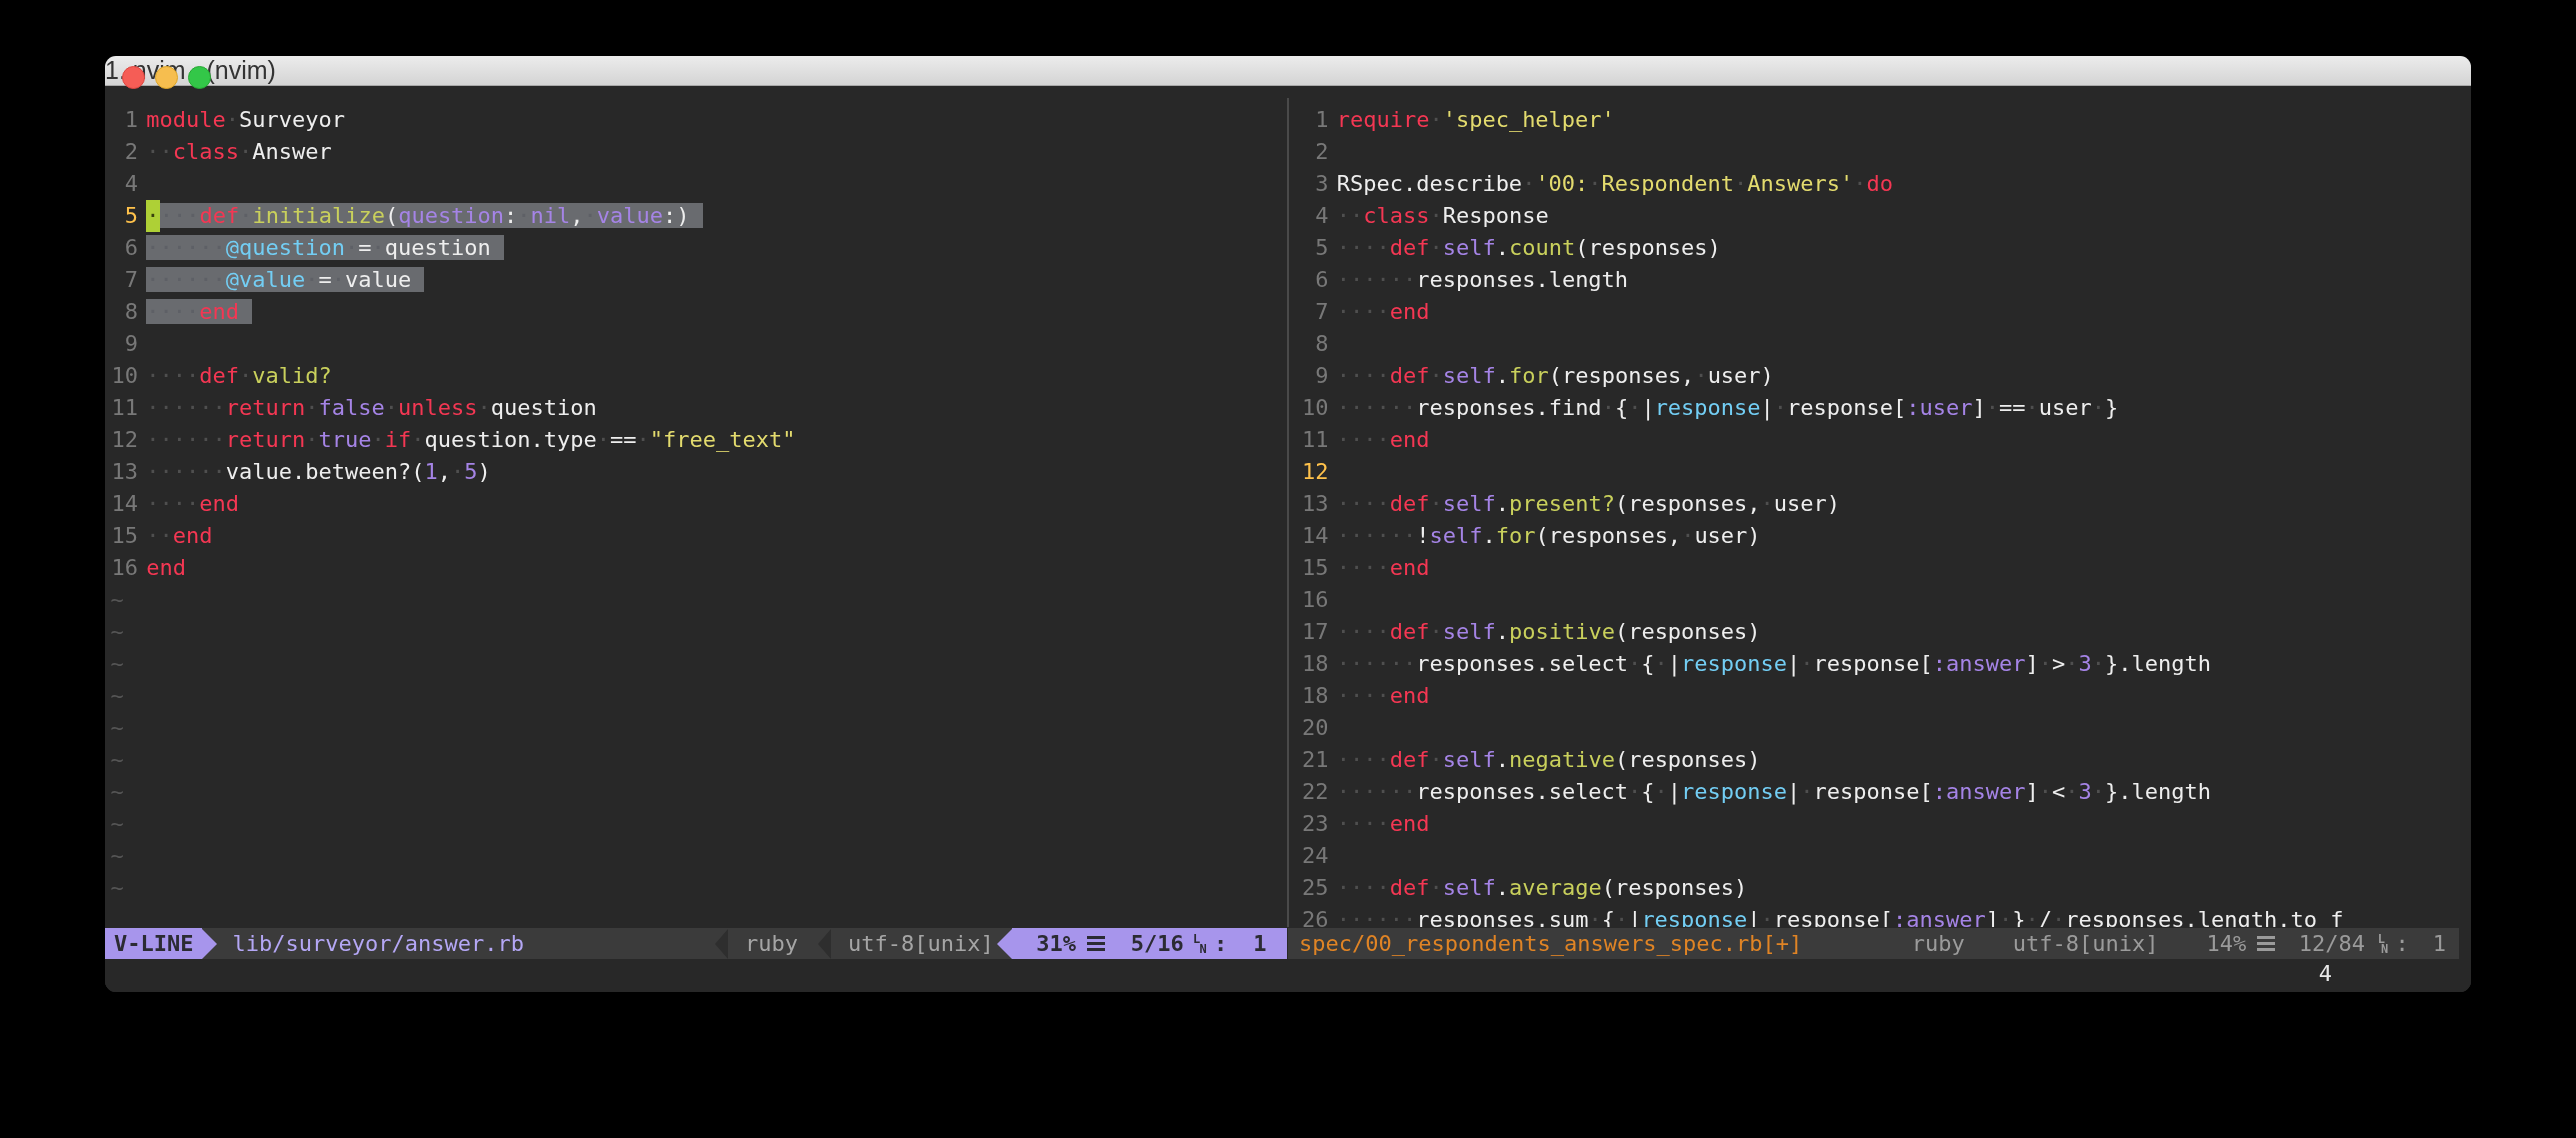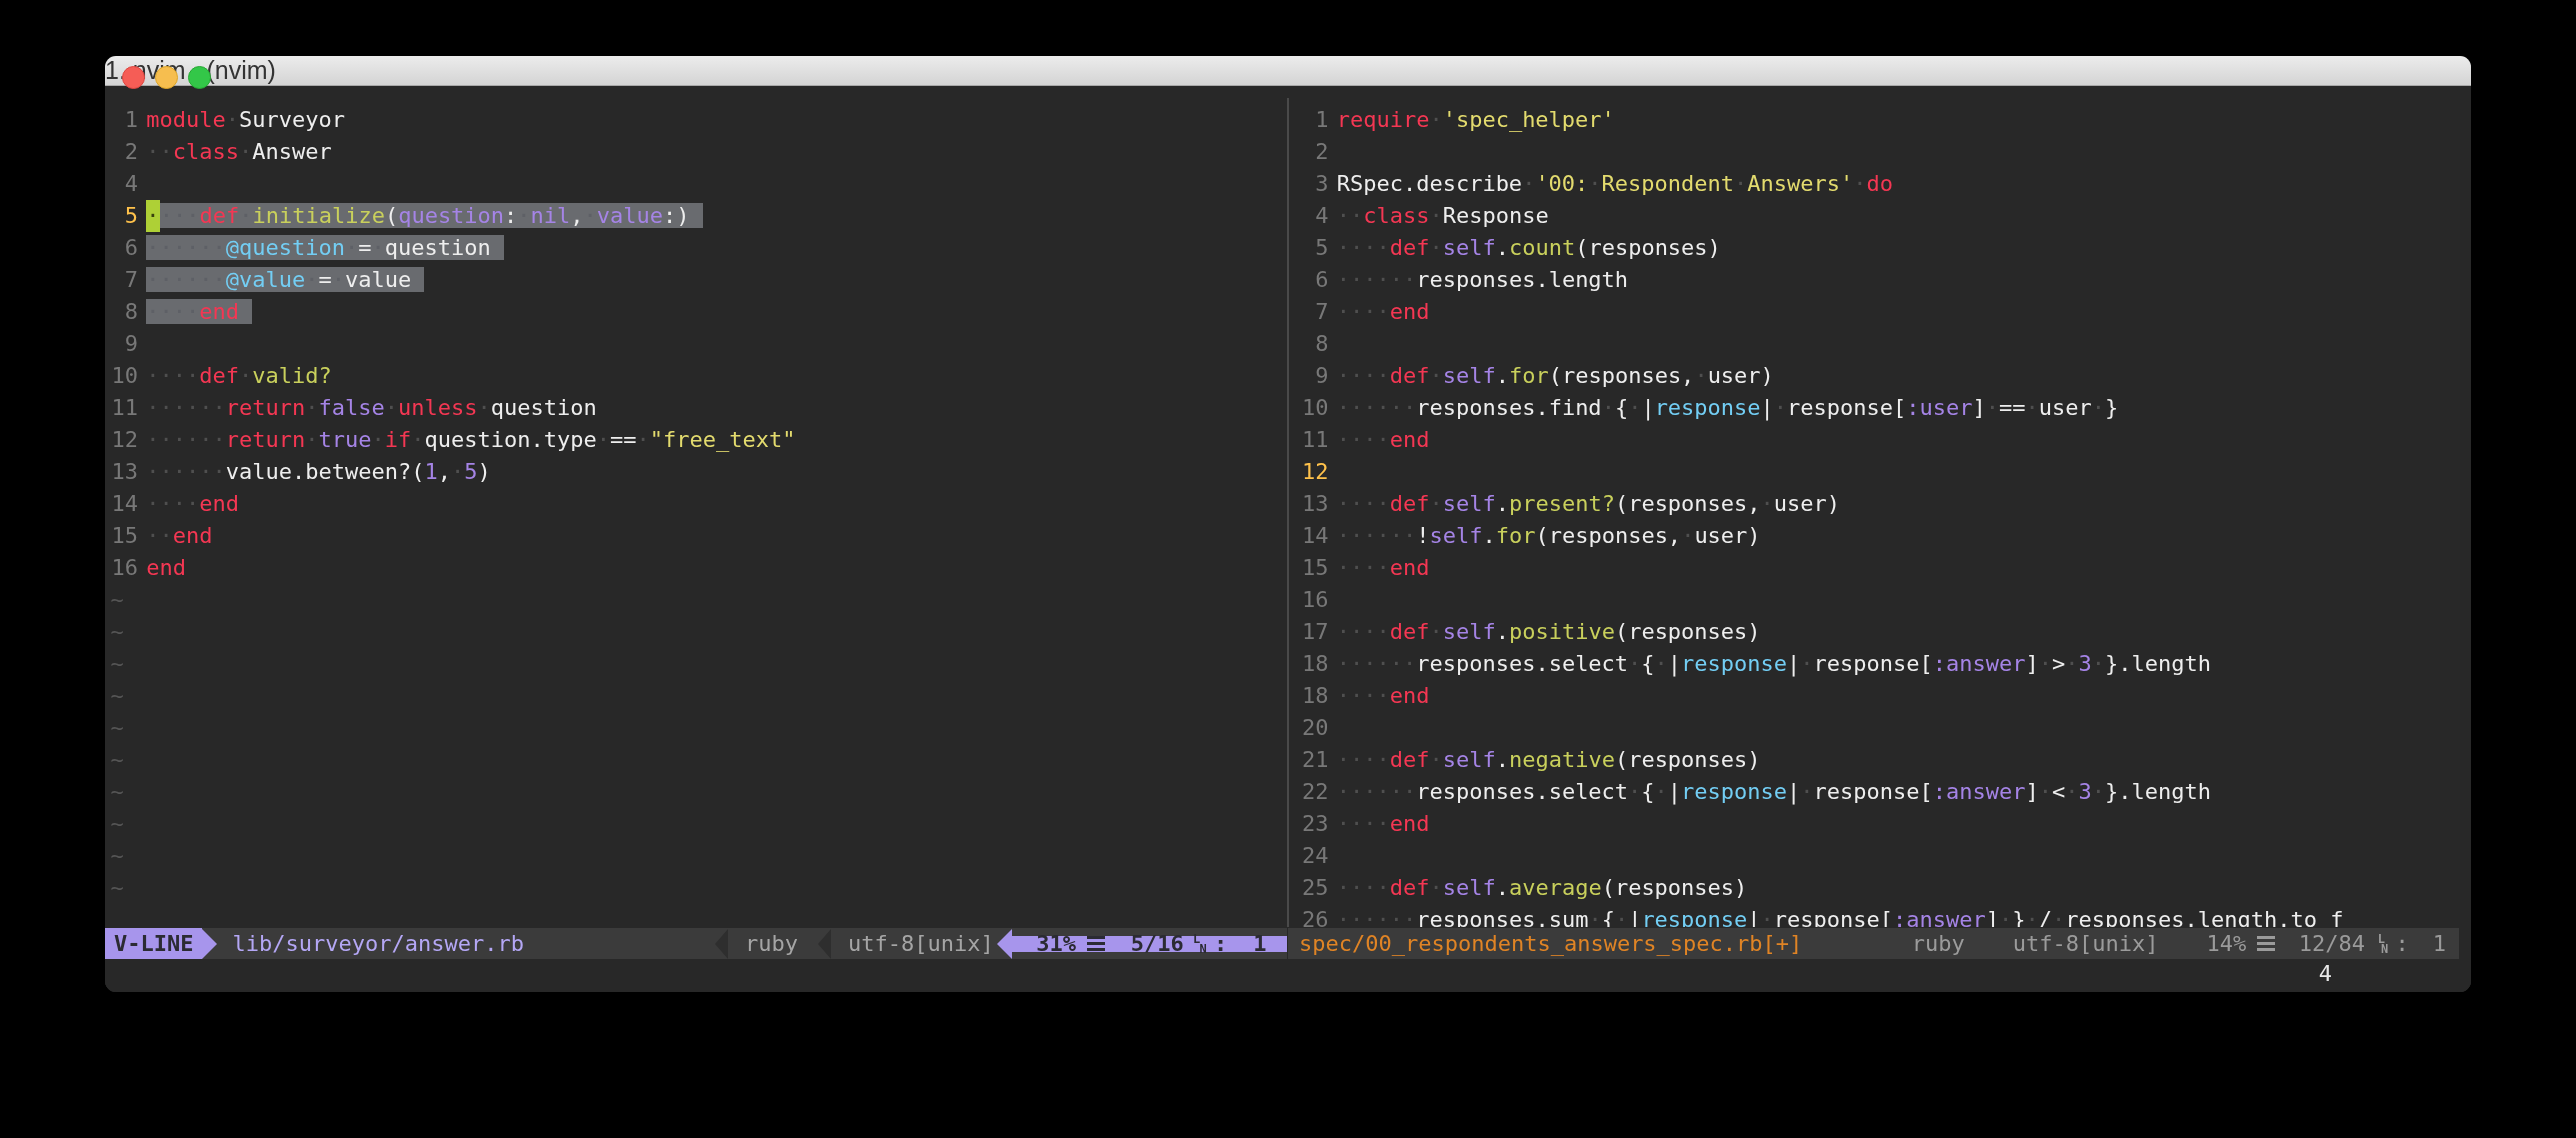"31%" .seg.pos { height: 16px -> 31px }
